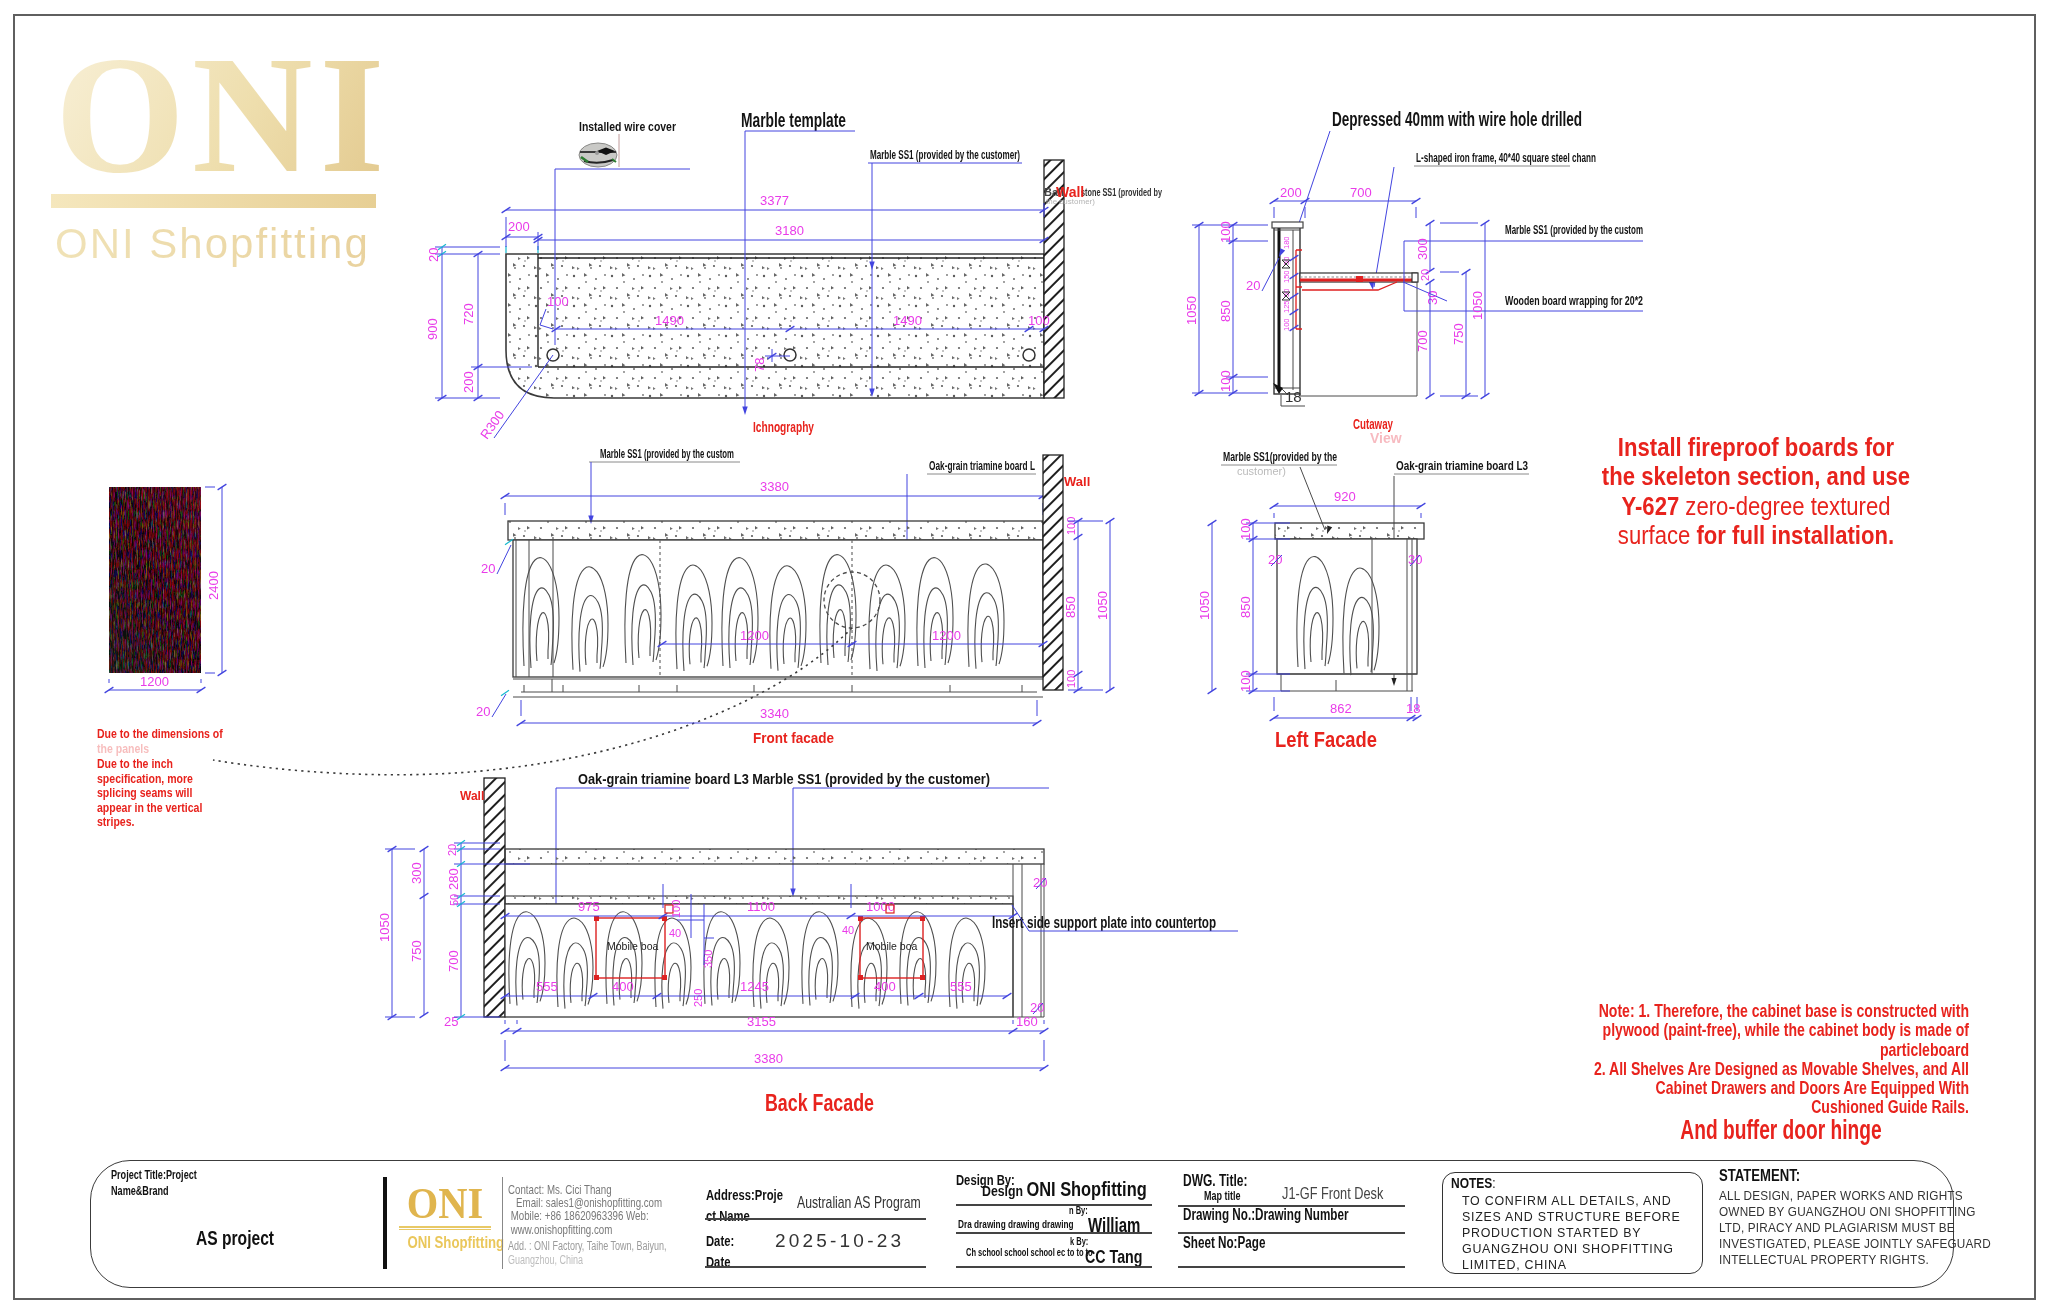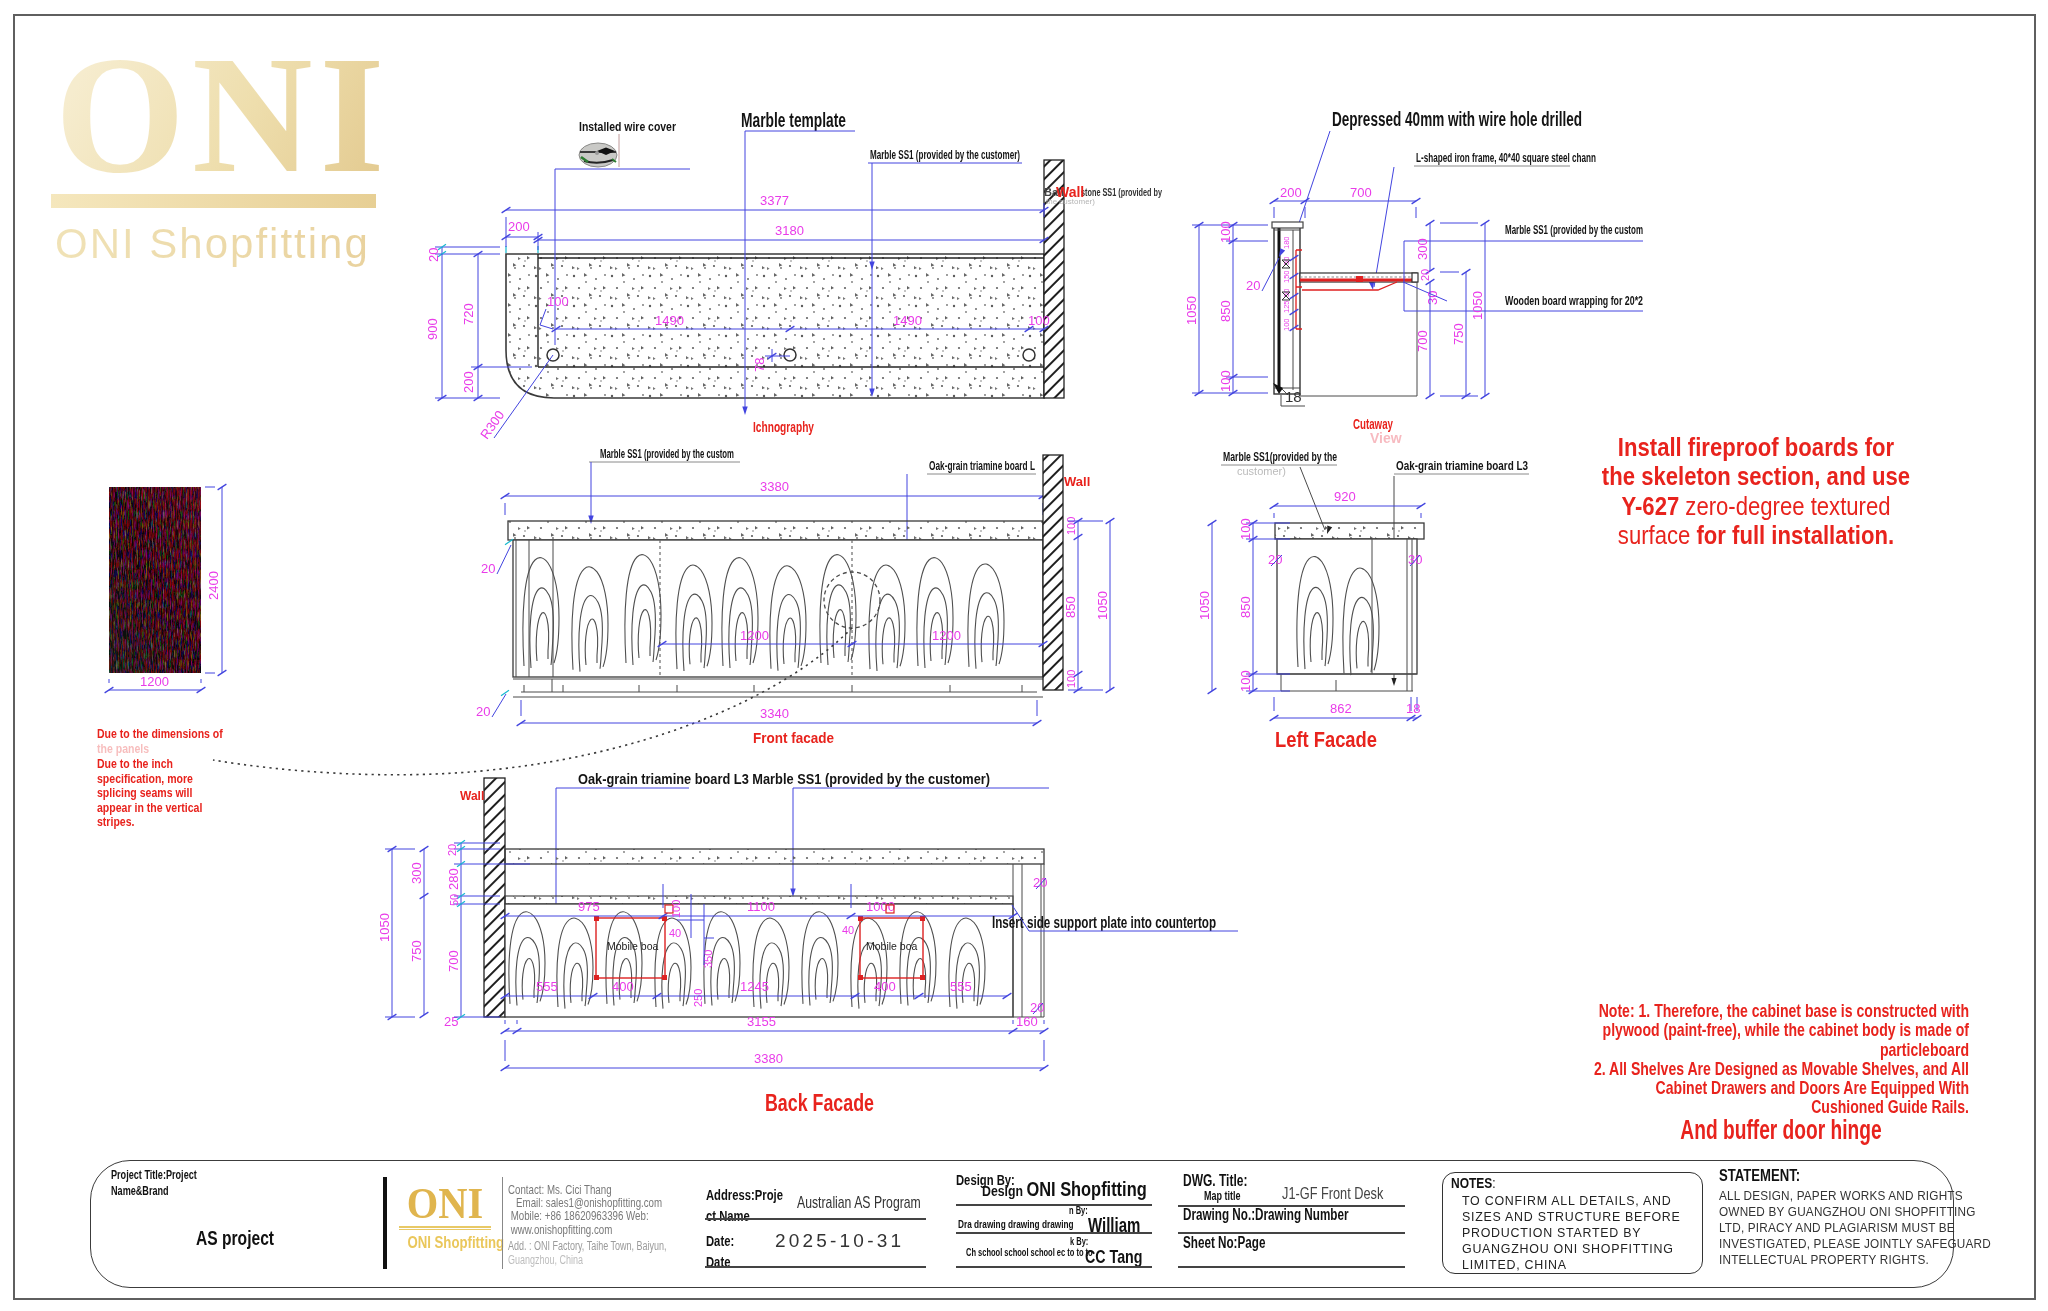"2025-10-31" div.abs { text: 2025-10-31 -> 2025-10-23 }
